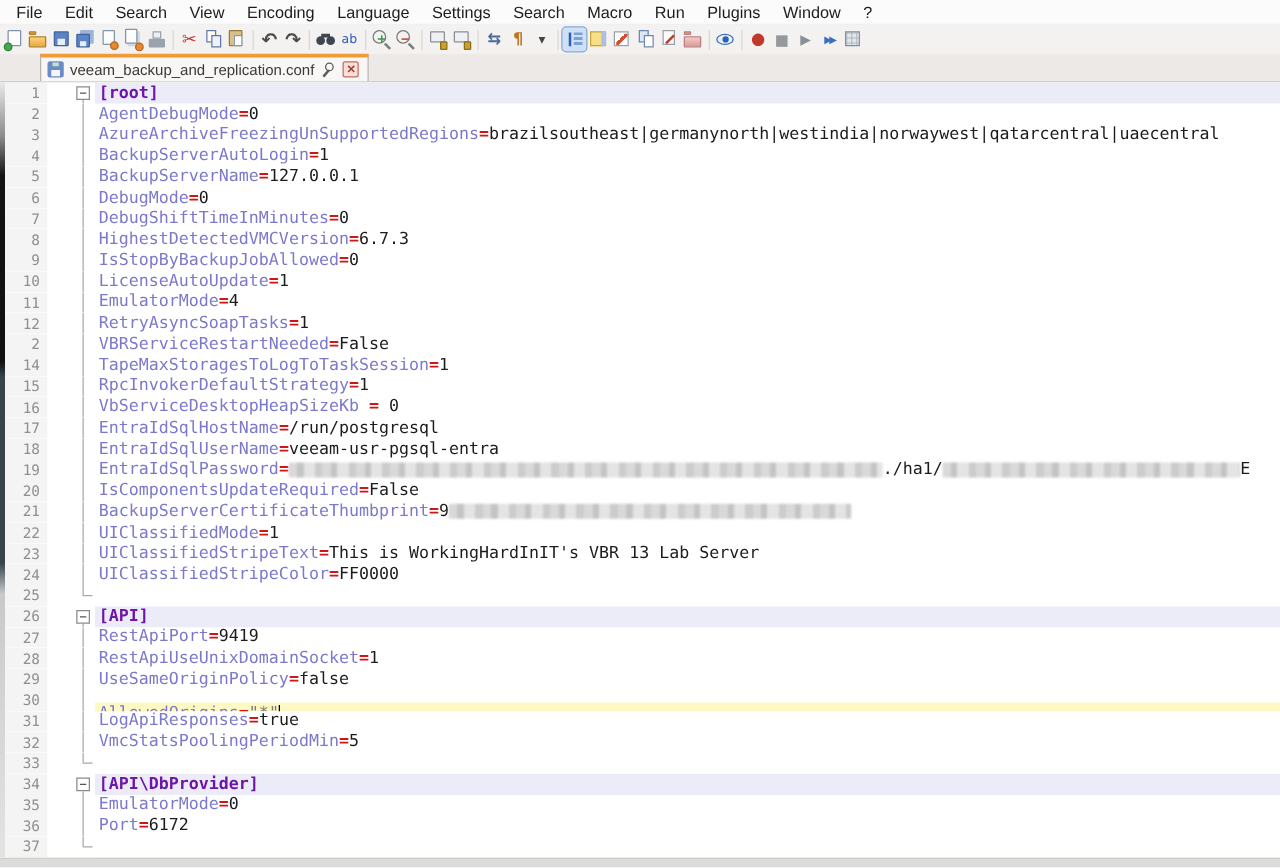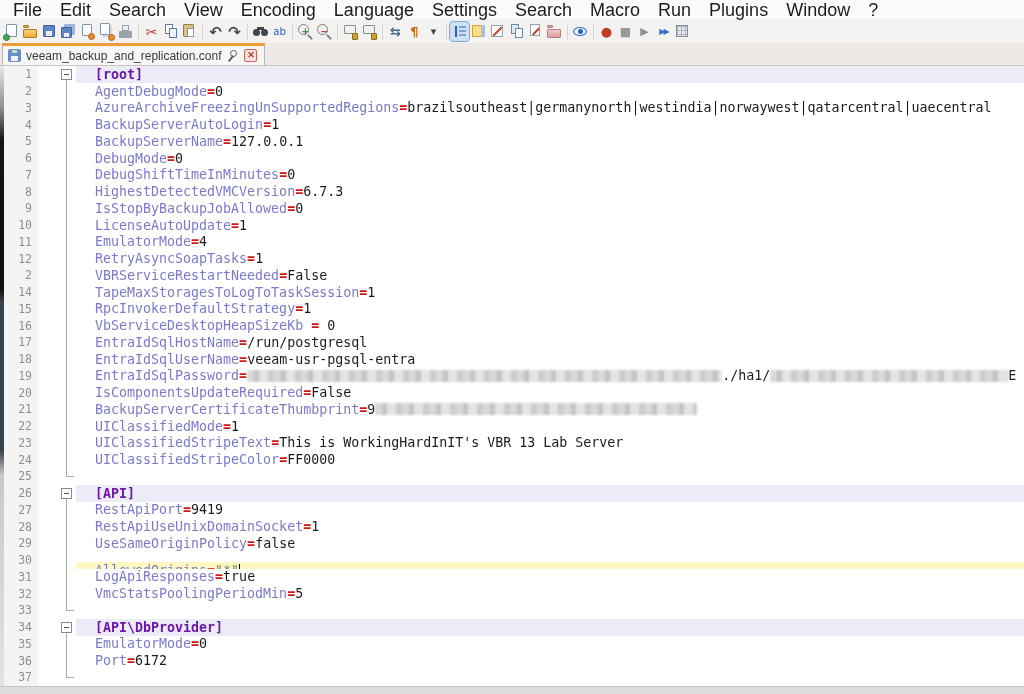"File" .menu-item { font-size: 18px -> 13px }
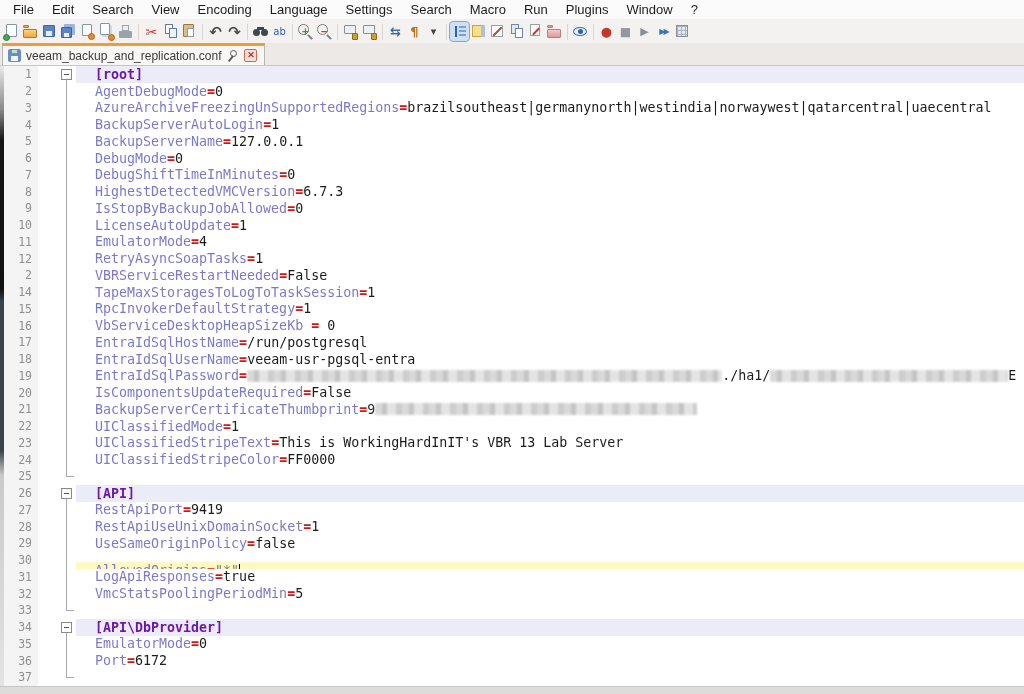"veeam_backup_and_replication.conf" .tabbar { padding-left: none -> 30px }
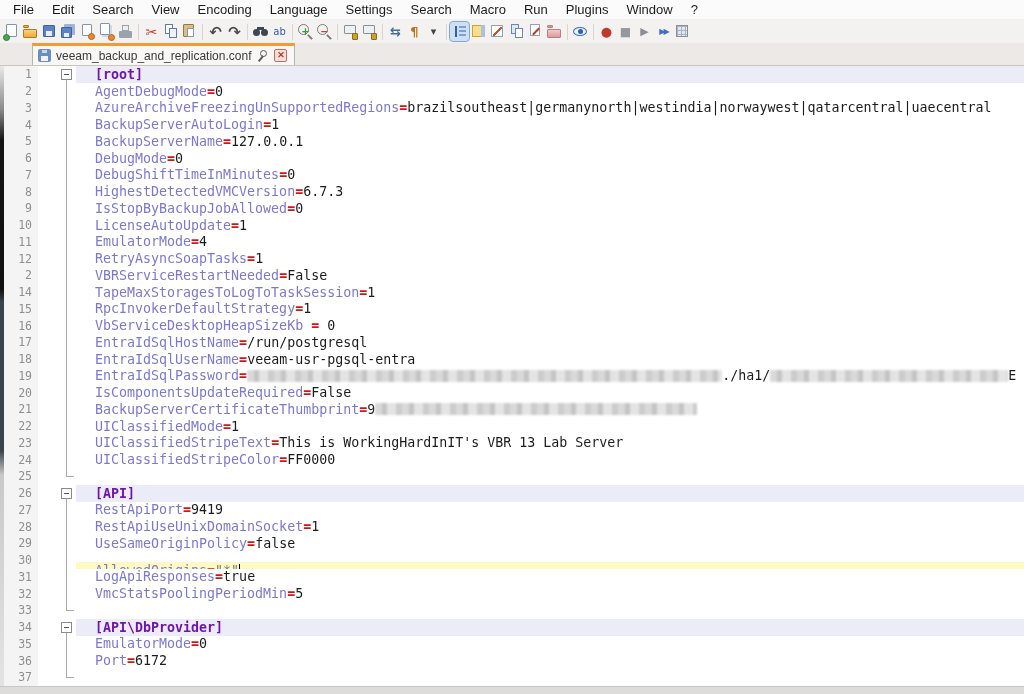"[root]" .code { padding-left: 19px -> 3px }
